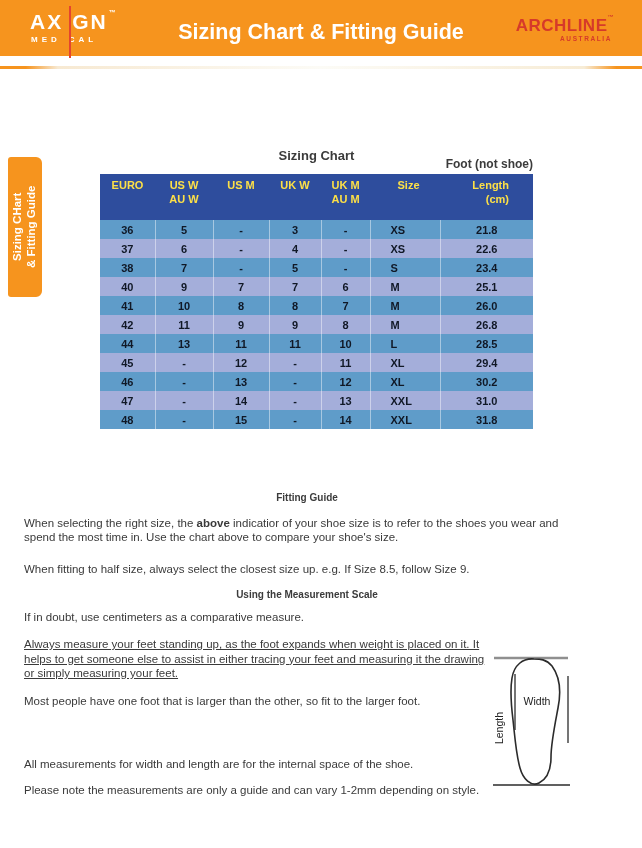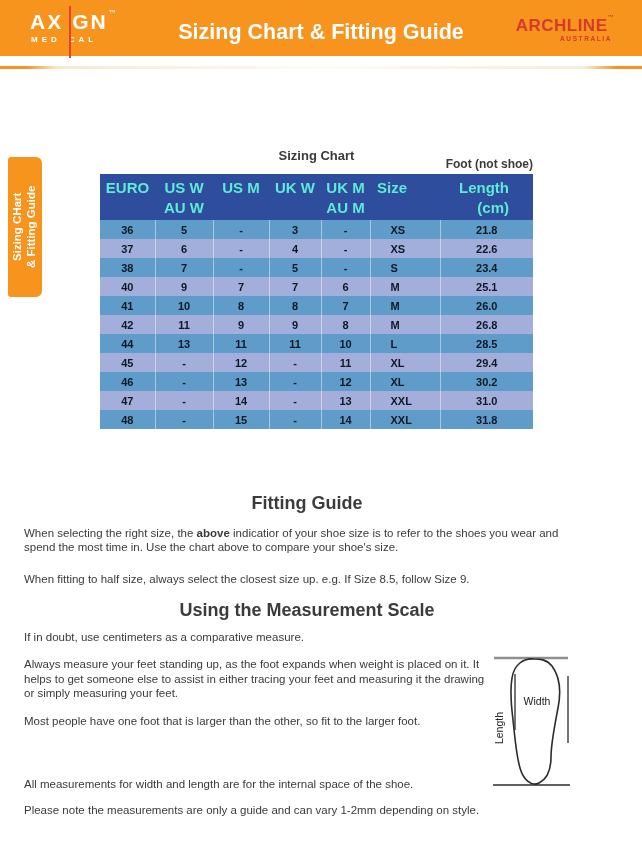"EURO" table.sizing thead th { color: #5eead4 -> #fde047; font-size: 15px -> 11px; padding: 4px 0 3px 0 -> 4px 0 12px 0 }
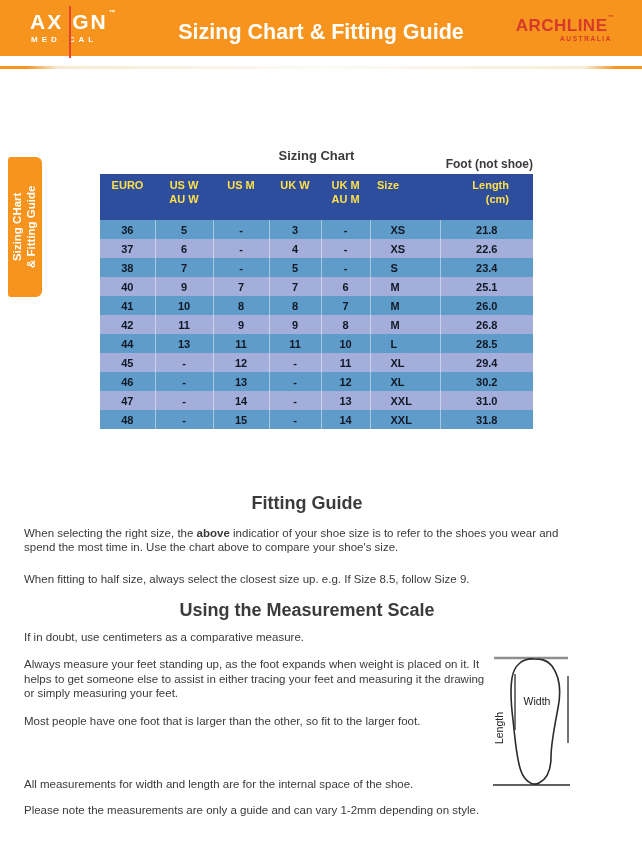"Size" table.sizing th.col5 { text-align: left -> center }
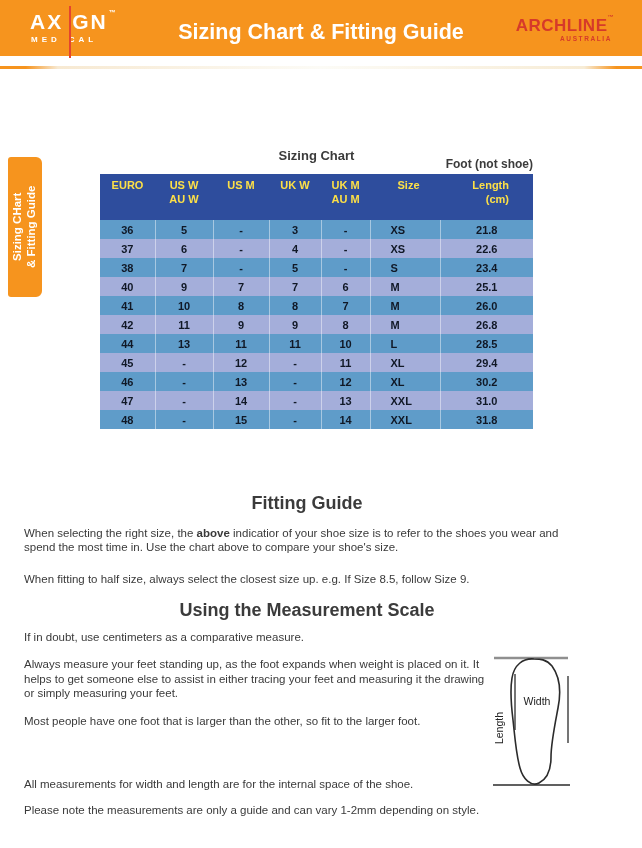"Fitting Guide" .section-heading { font-size: 18px -> 10px }
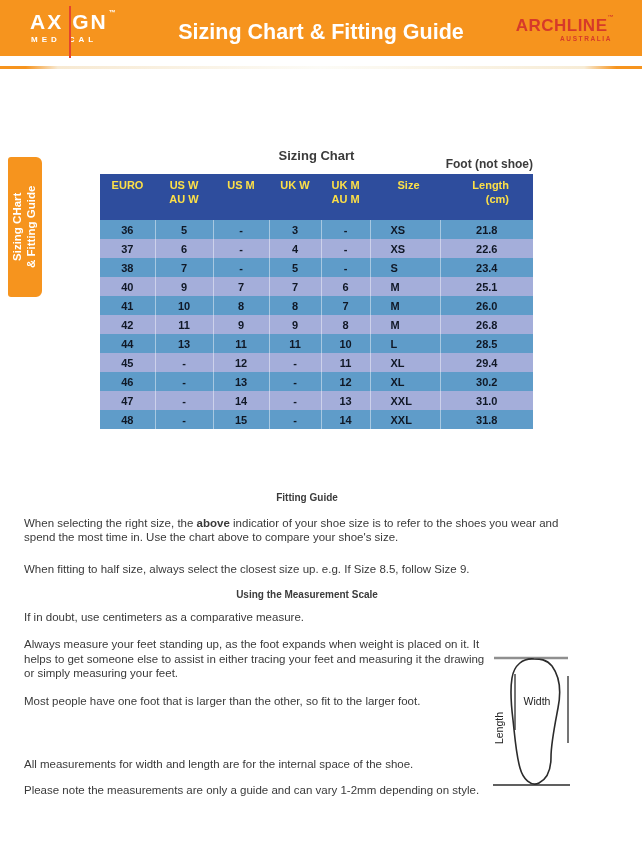"Always measure your feet standing" #ms-p2 { text-decoration: none -> underline }
